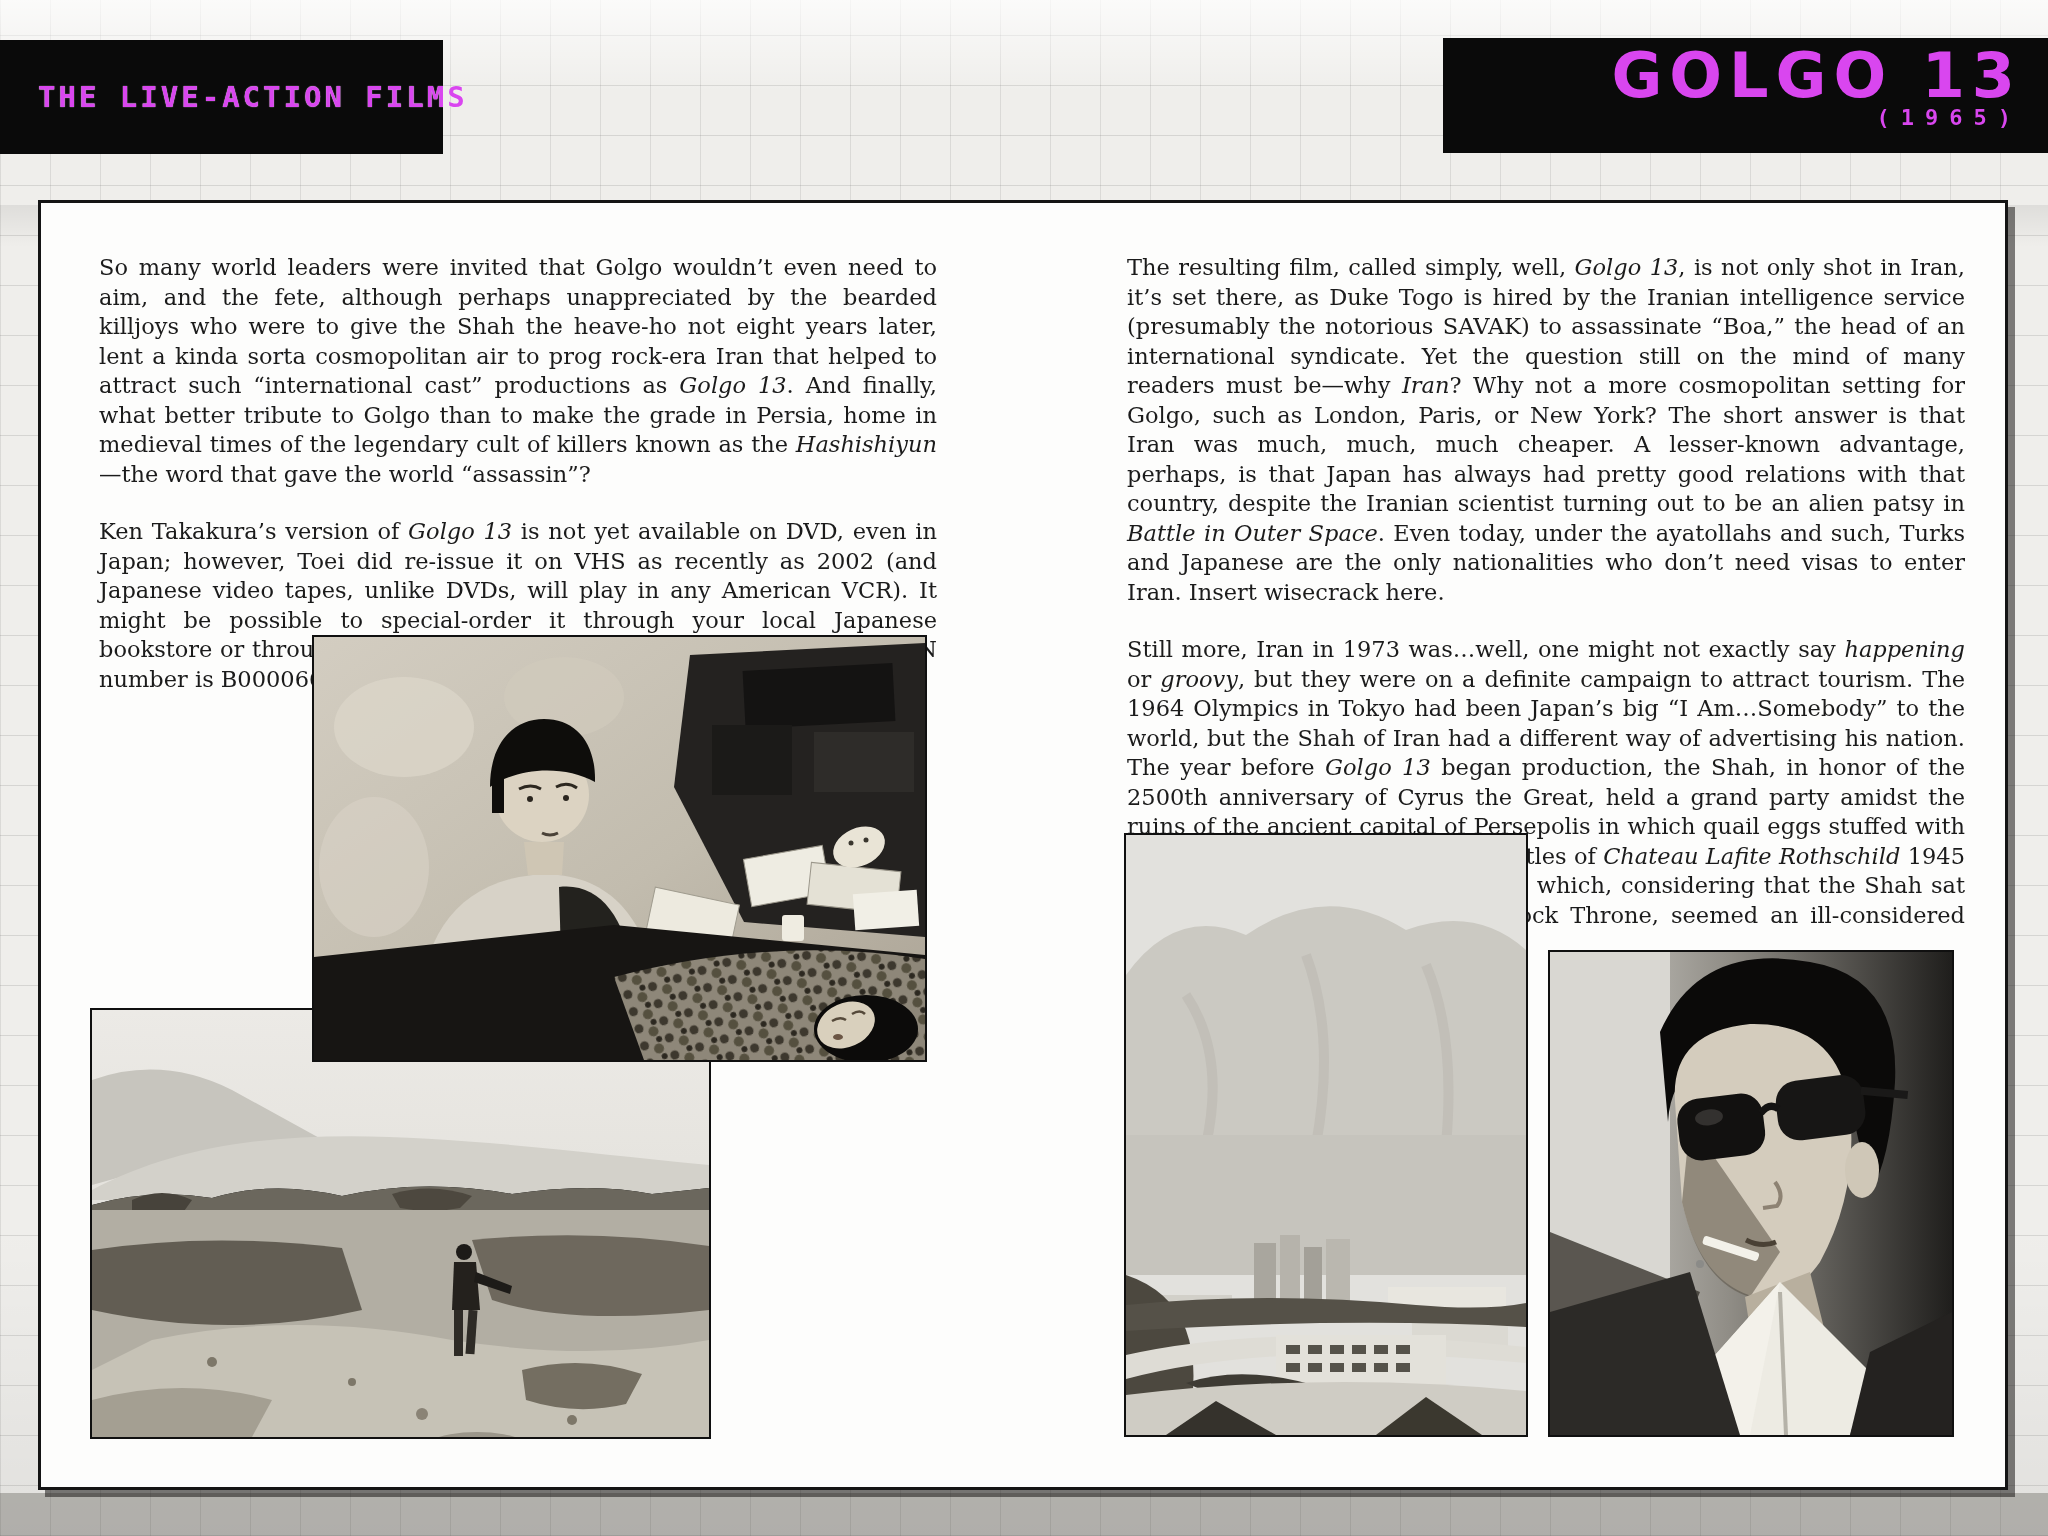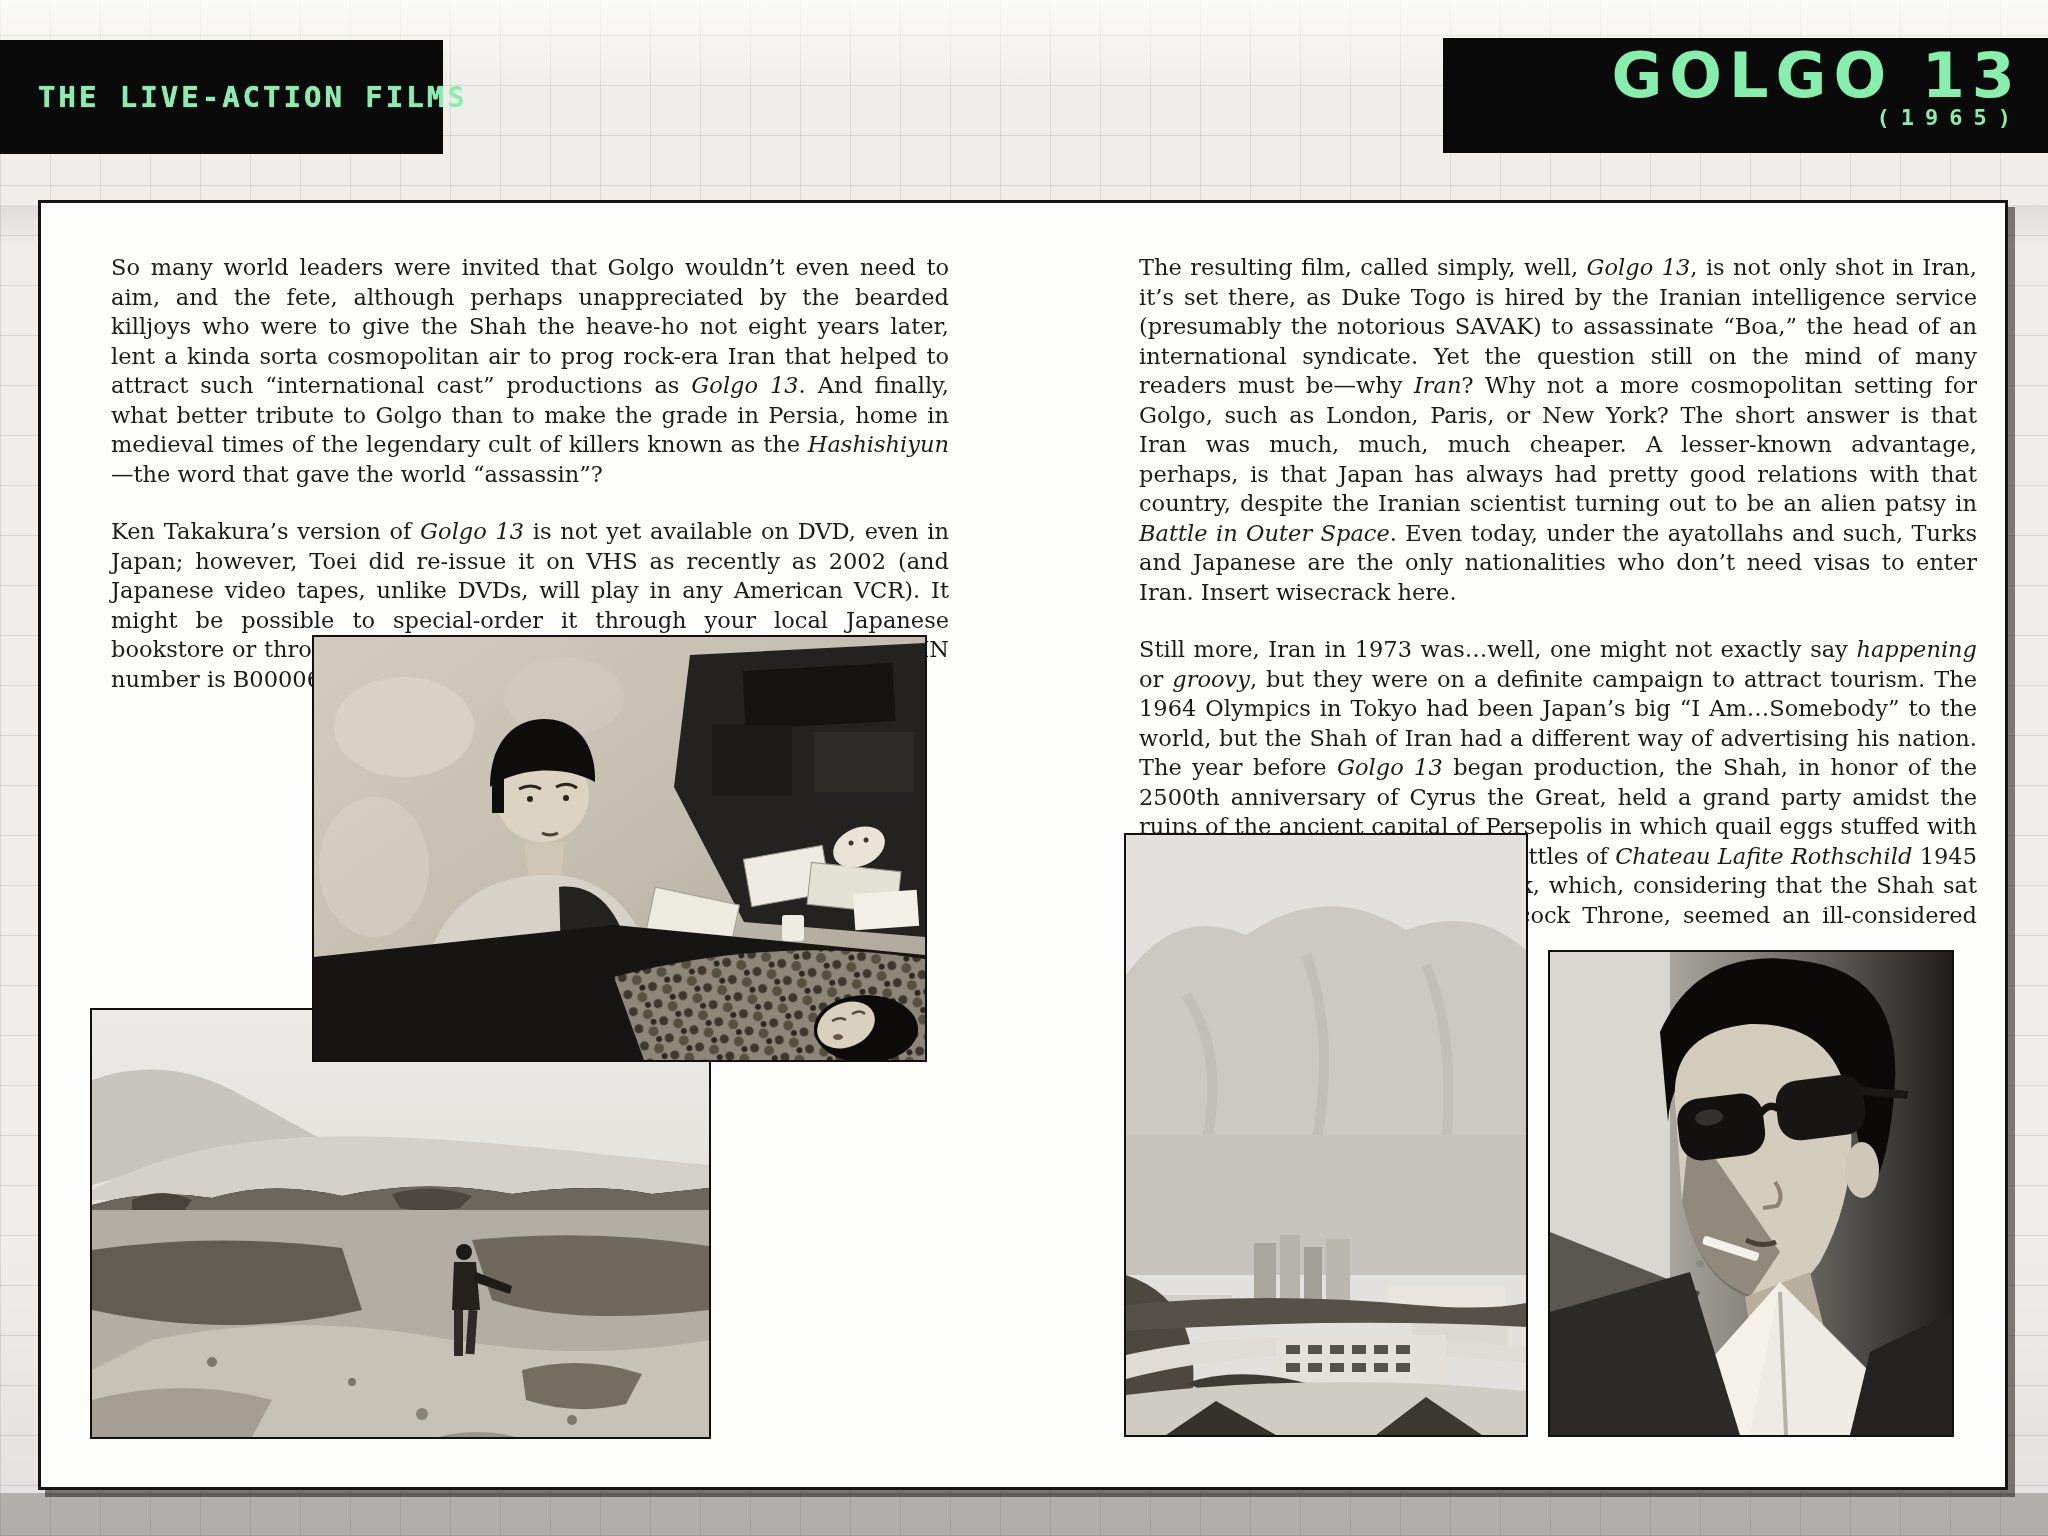"THE LIVE-ACTION FILMS" .bar { color: #86efac -> #d946ef }
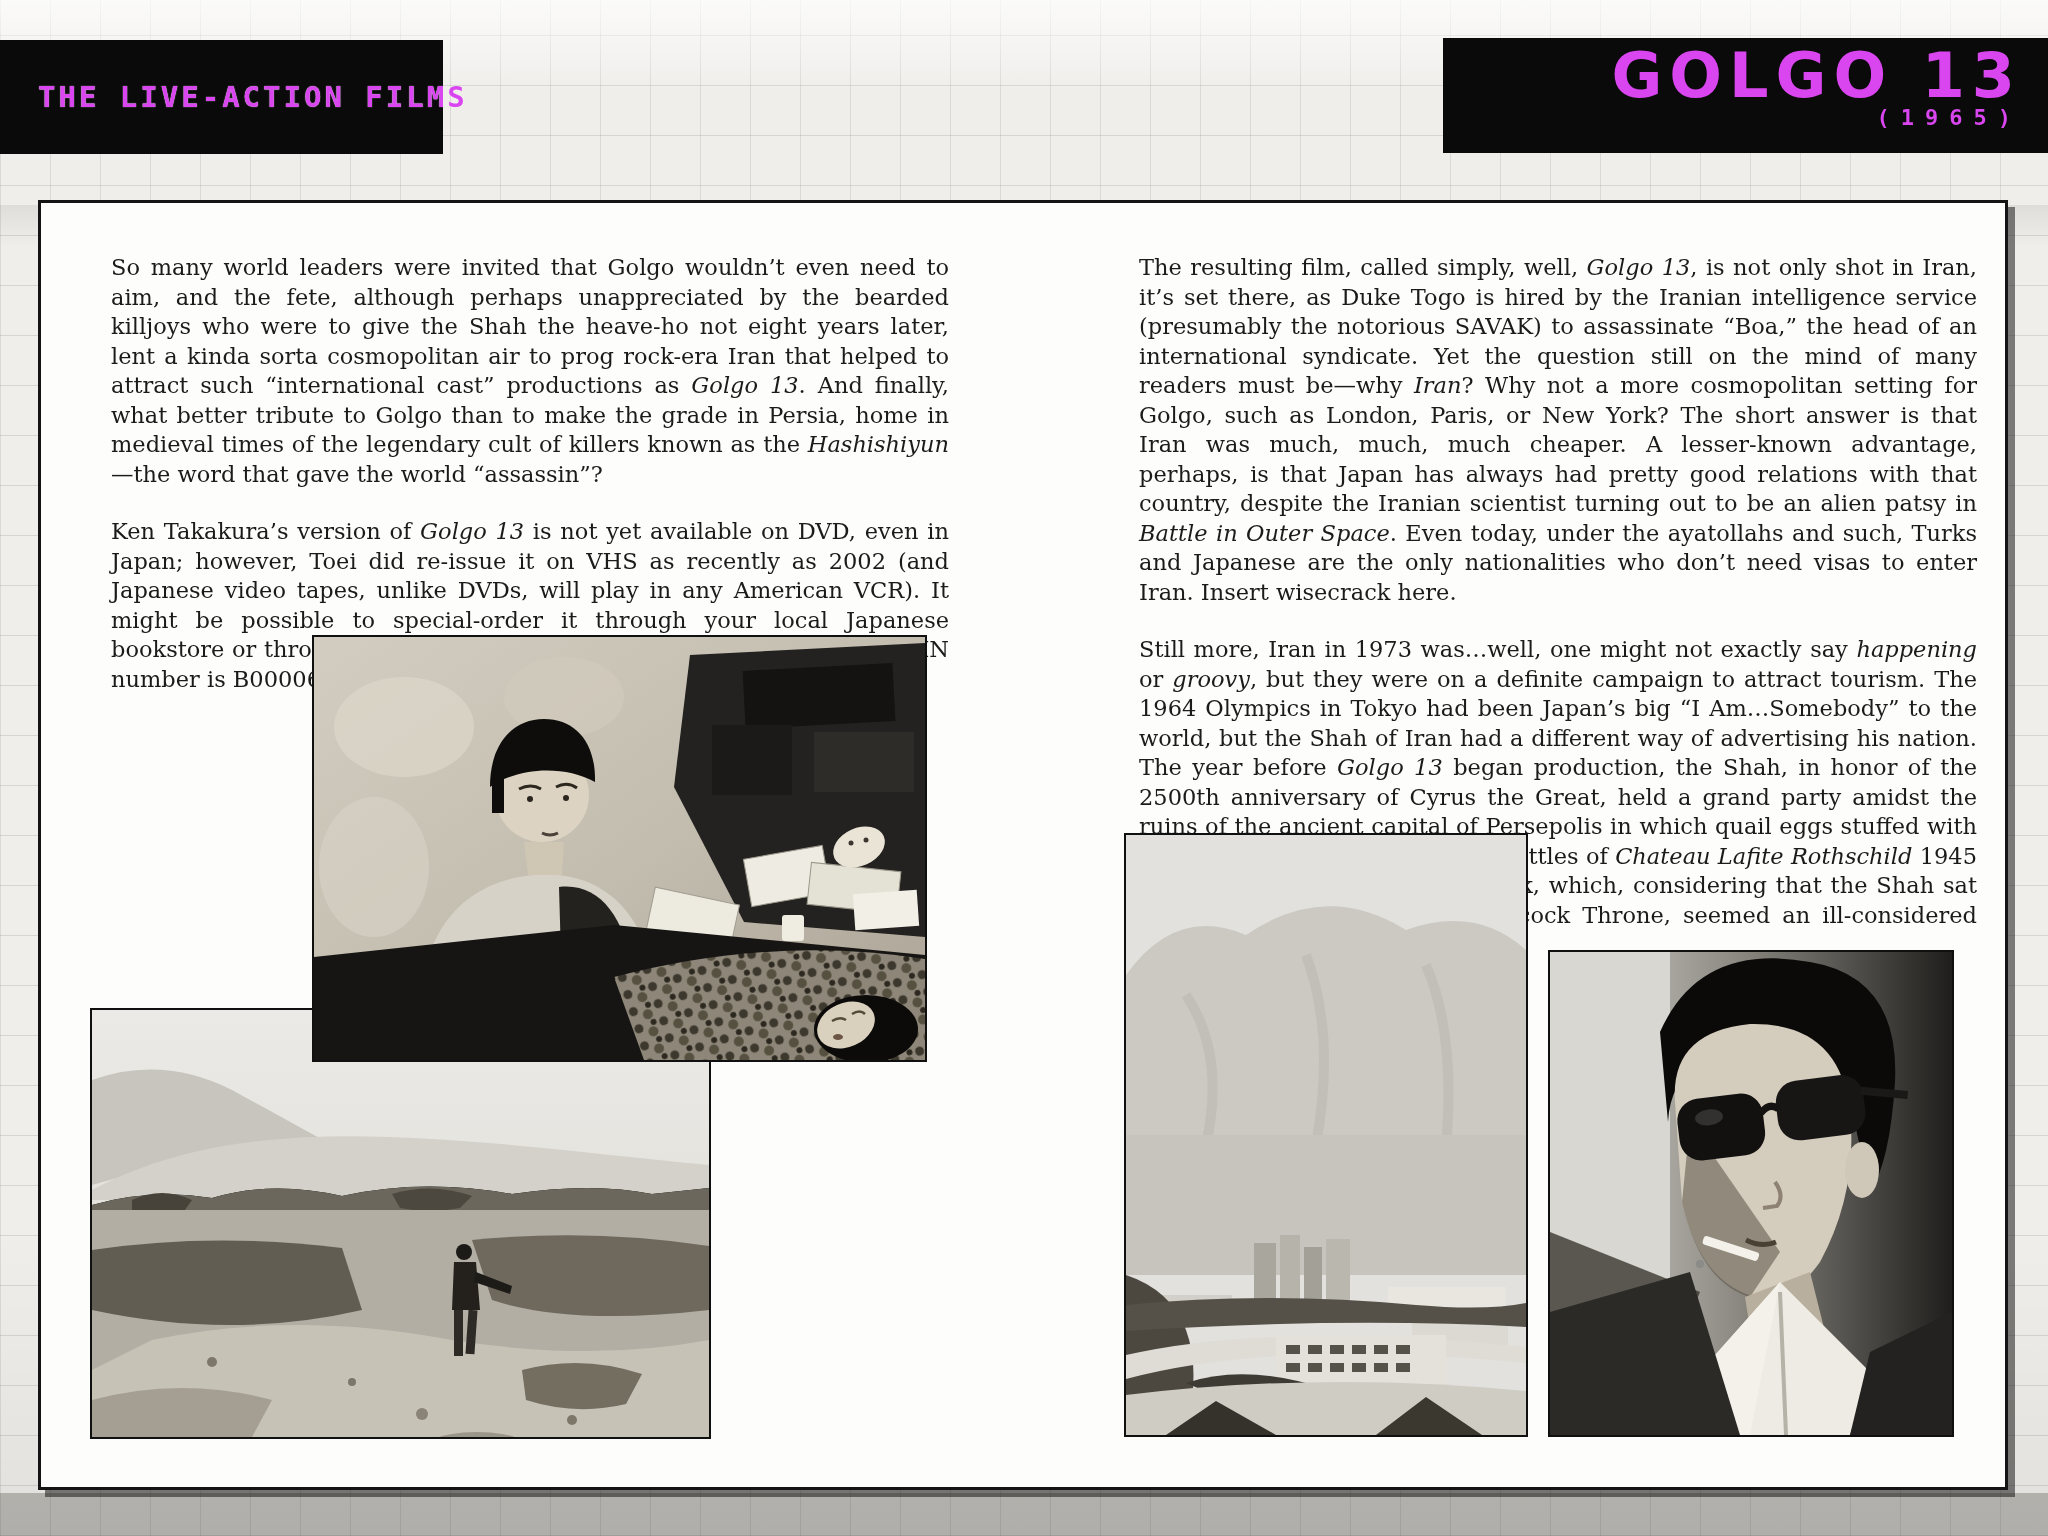"So many world leaders were" .col { margin-left: 12px -> none }
